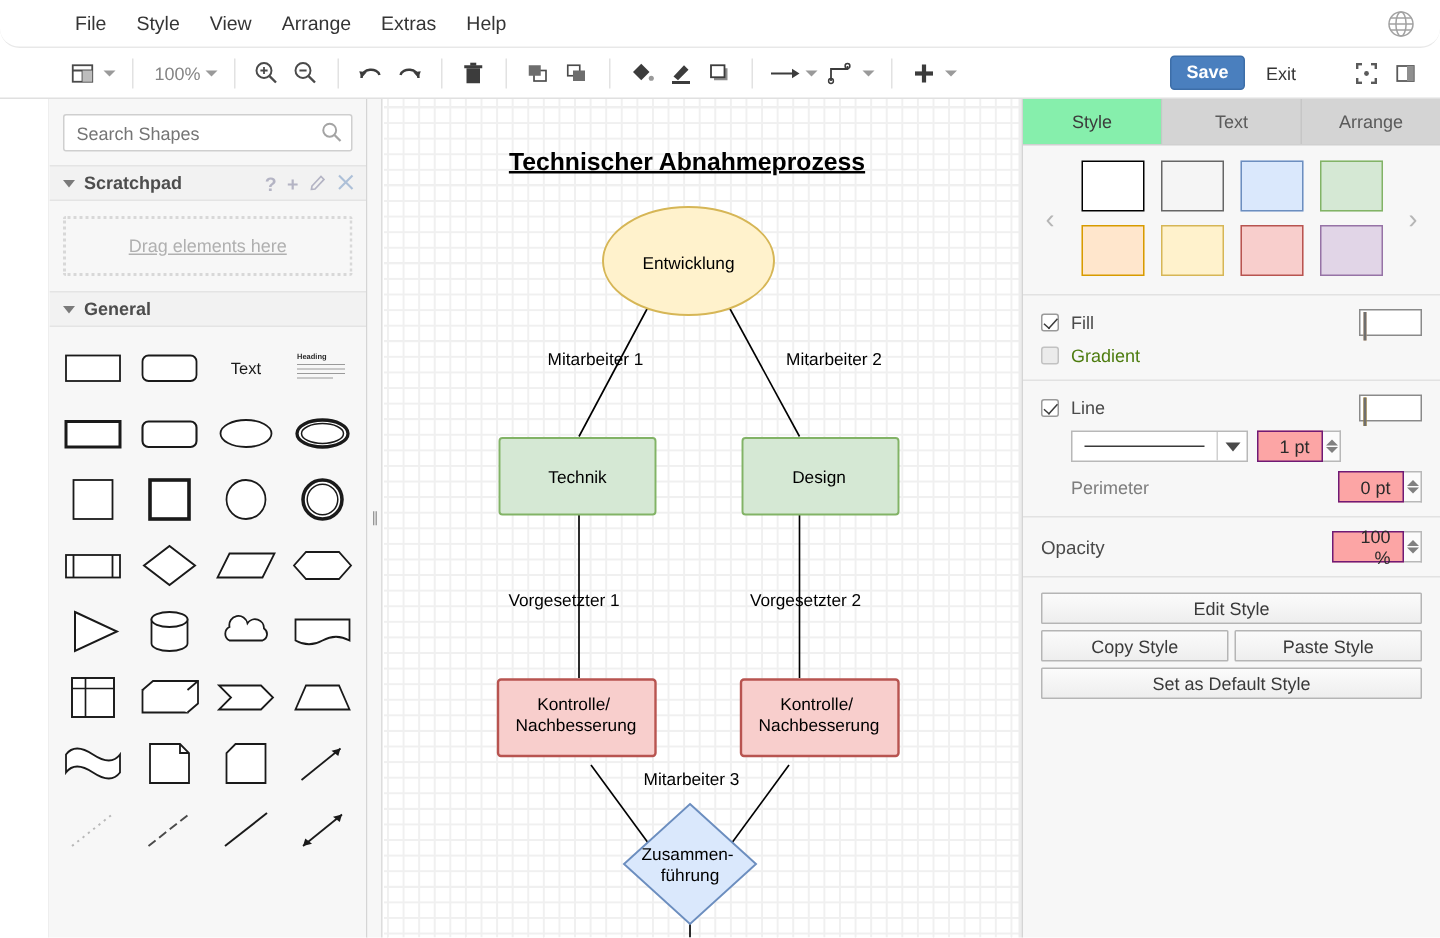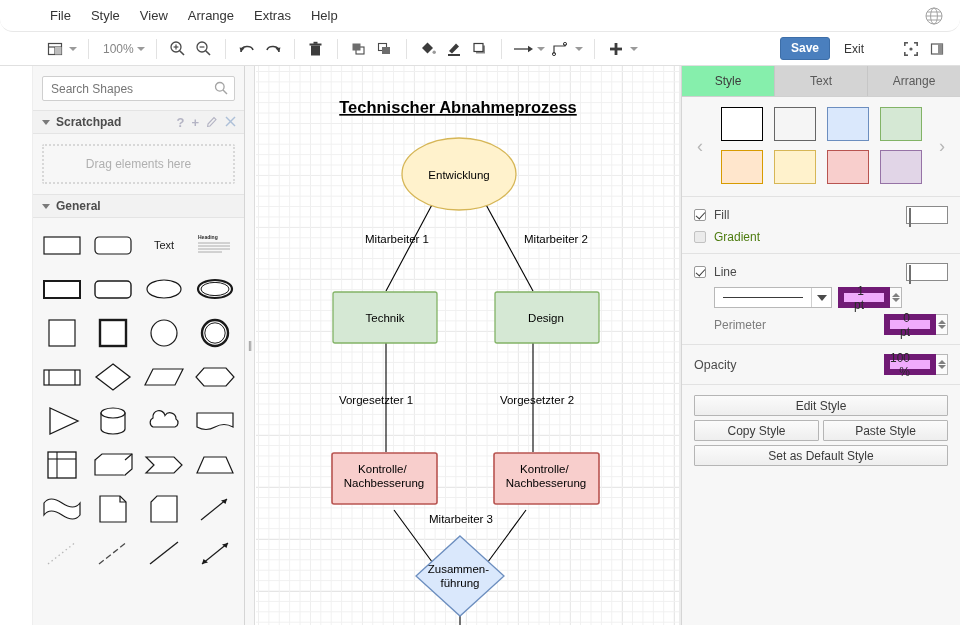"Drag elements here" #scratchpad-drop { text-decoration: none -> underline }
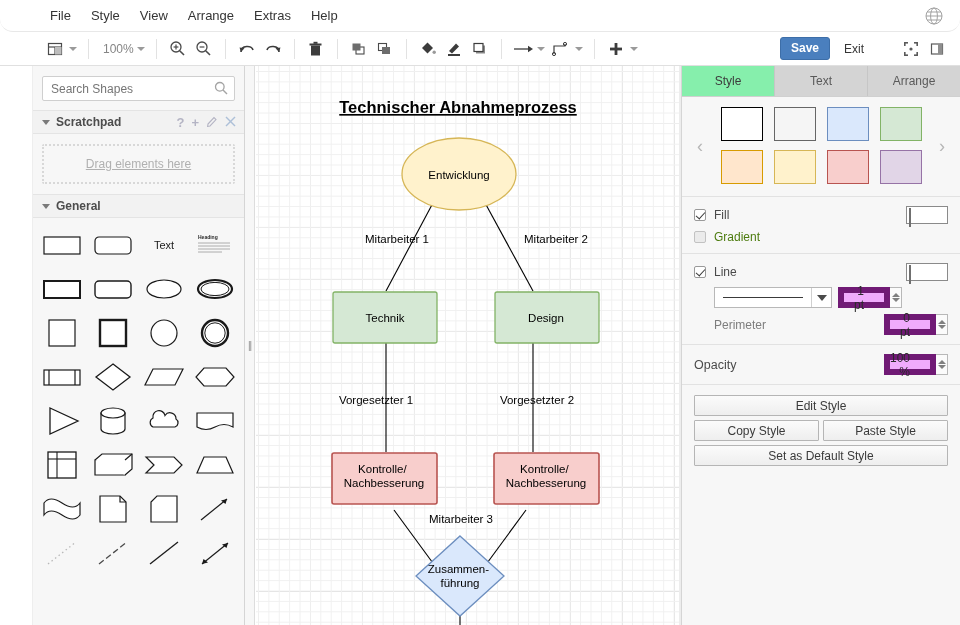"1 pt" .num-field { background: #f0abfc -> #fca5a5; border: 6px solid #701a75 -> 1px solid #701a75; padding: 0 20px -> 0 8px }
